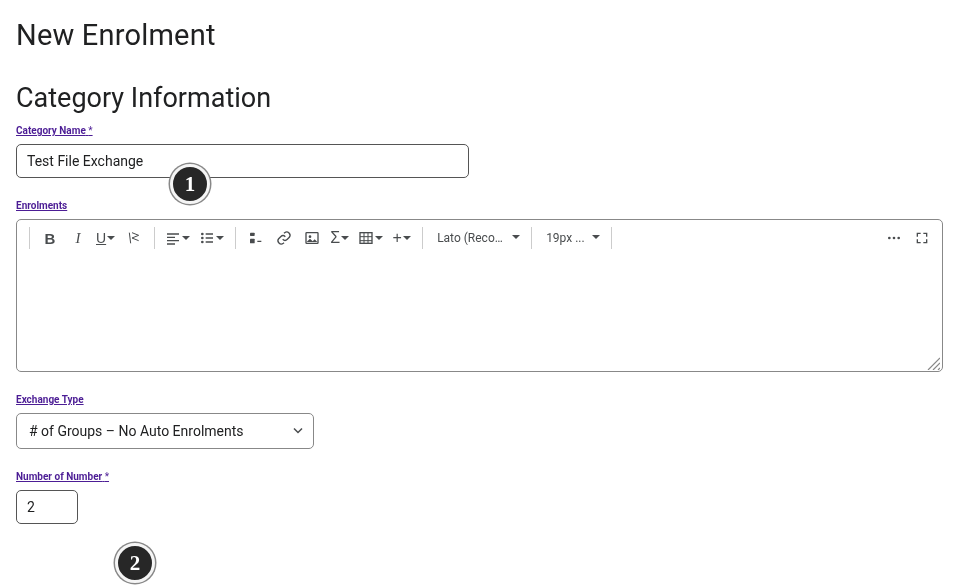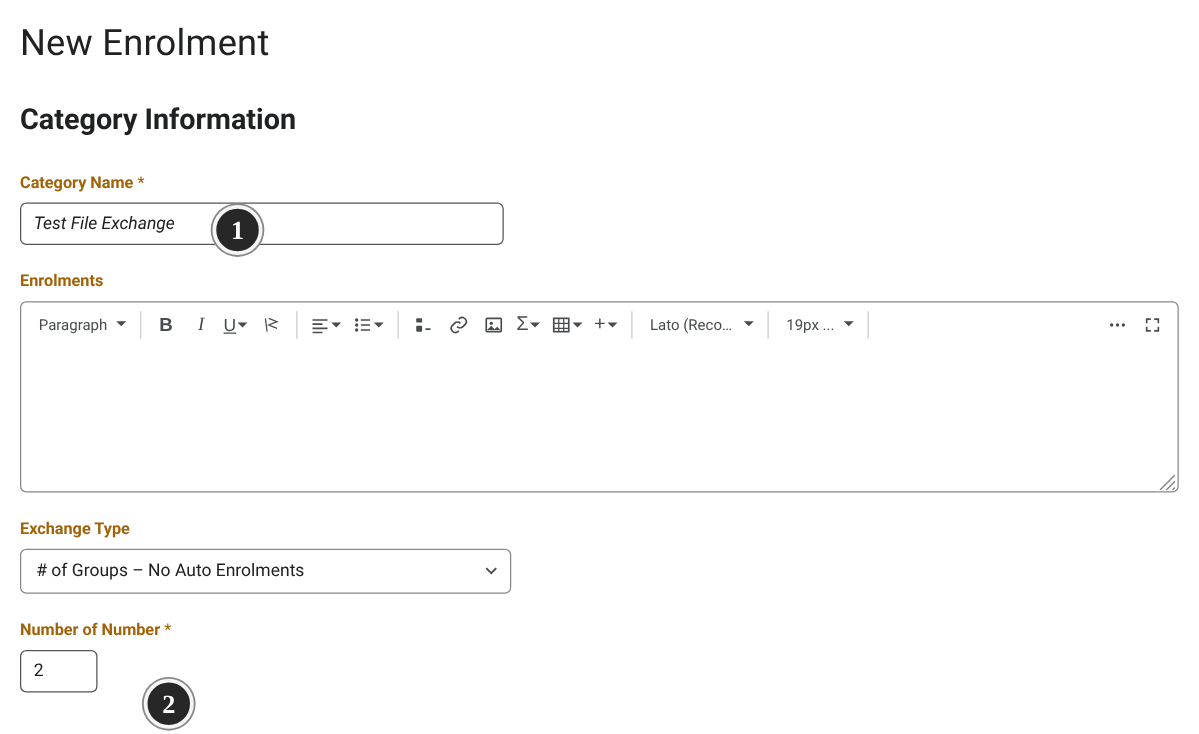"Category Information" h2.section-title { font-size: 23px -> 27px; font-weight: 700 -> 400; margin-bottom: 30px -> 11px }
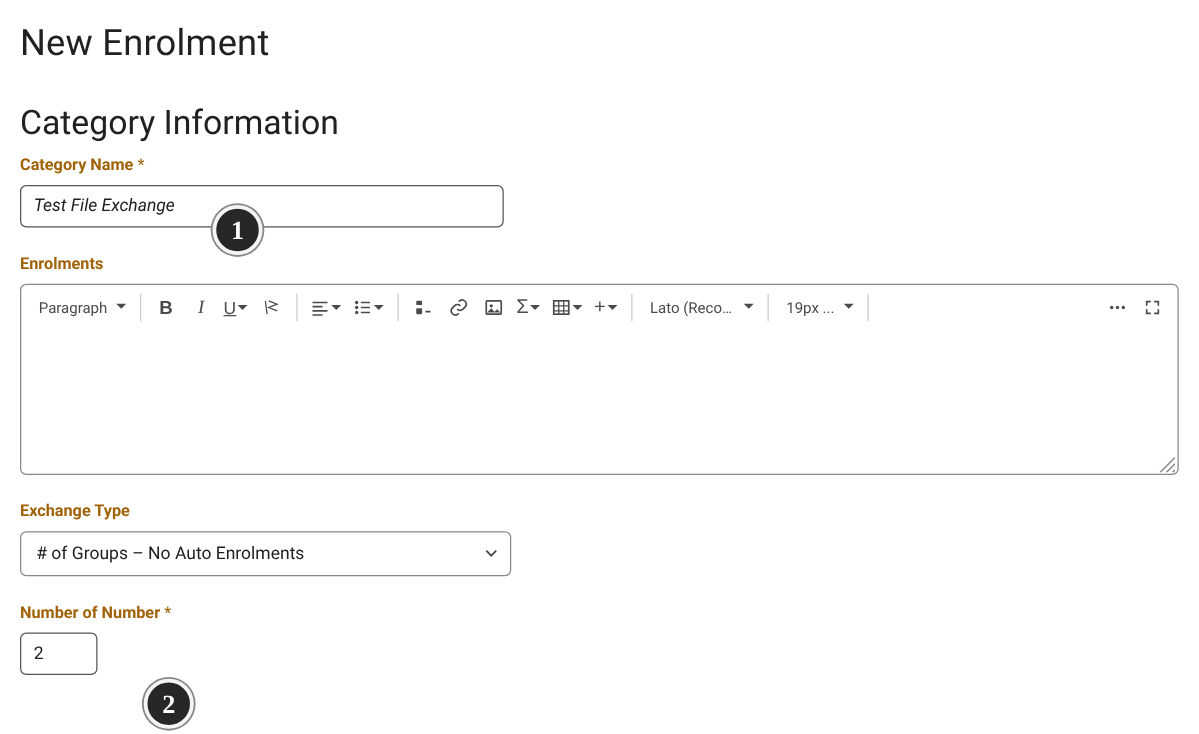"Category Name *" .field-label { color: #a16207 -> #4c1d95; font-size: 13px -> 10px; text-decoration: none -> underline }
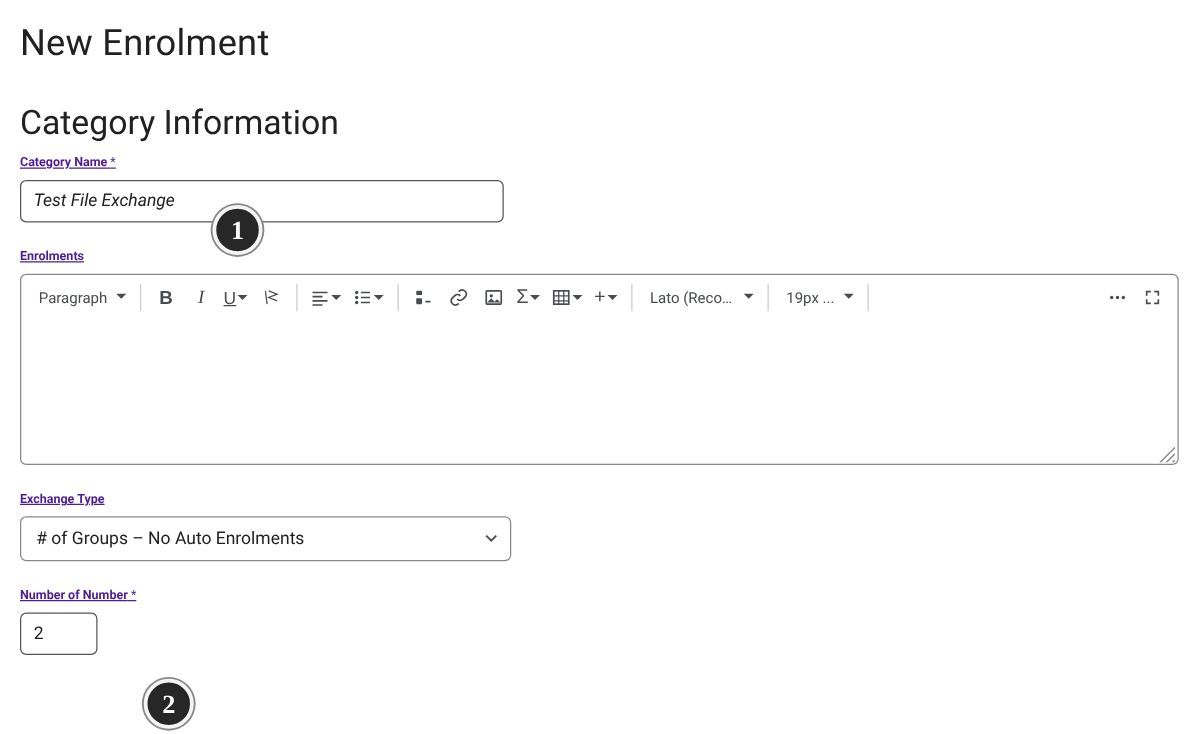"Test File Exchange" .name-input { font-style: italic -> none; width: 387px -> 453px }
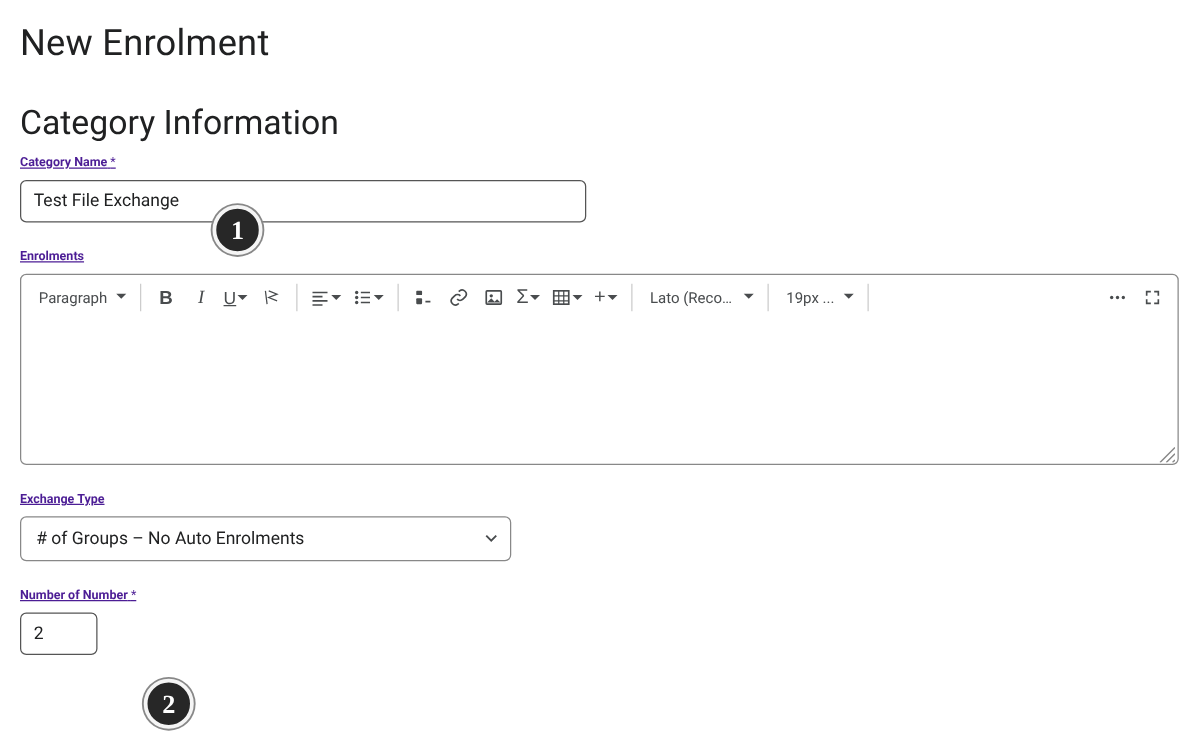"Paragraph" div.tb-select { html: <div> <span>Paragraph</span> <span><svg> <path></path> </svg></span> </div> -> none }
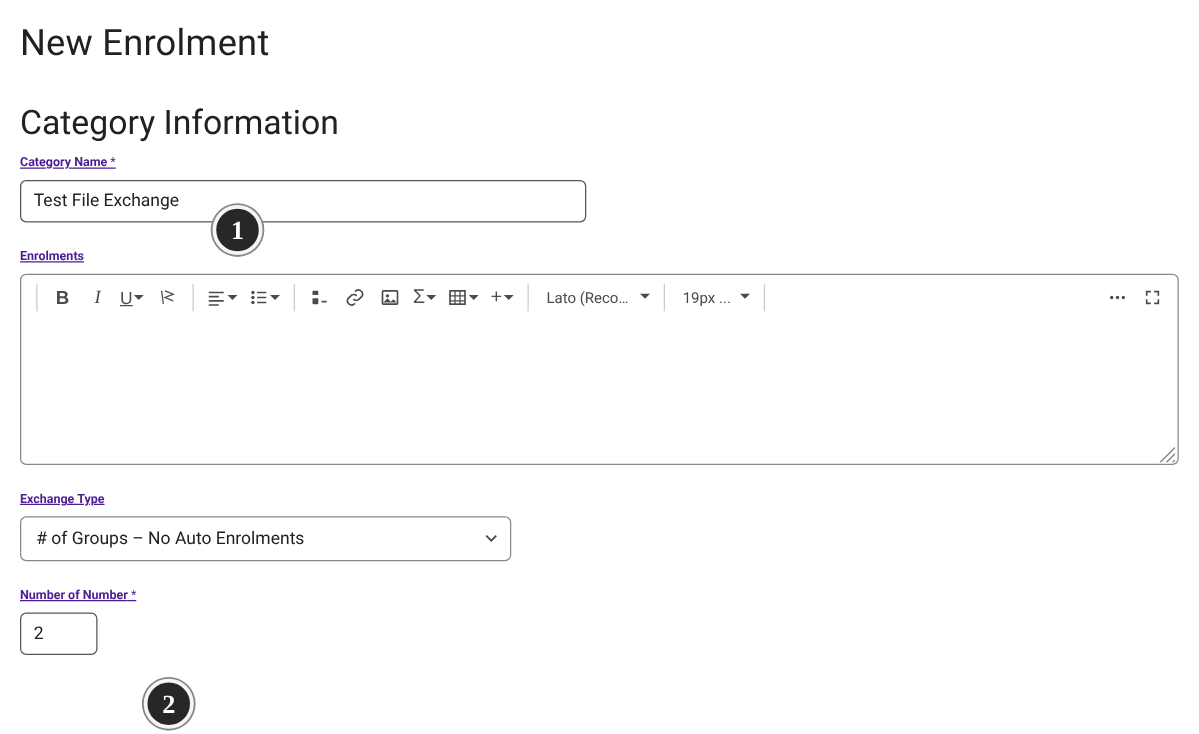"# of Groups – No" .select-wrap { width: 393px -> 298px }
